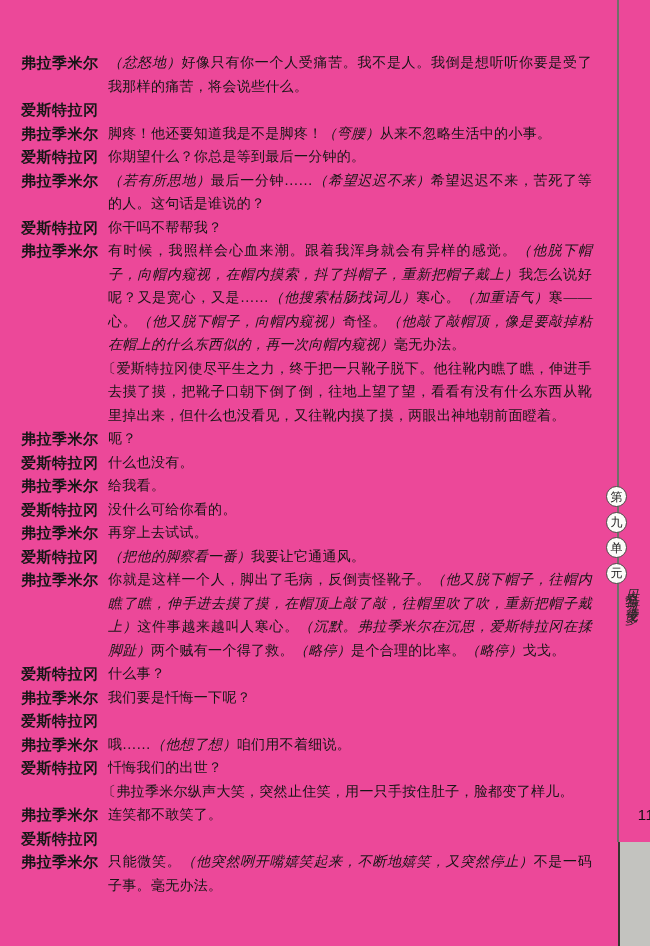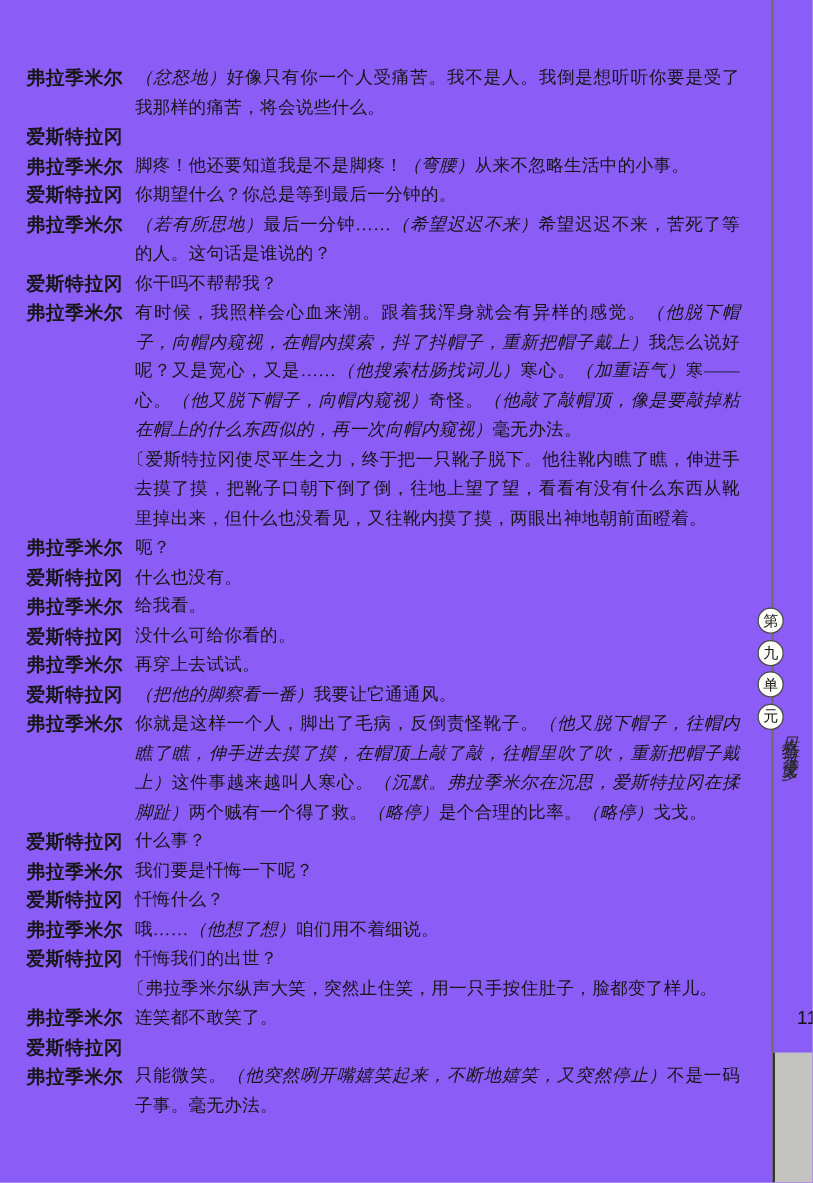"弗拉季米尔" .page { background: #8b5cf6 -> #ec4899 }
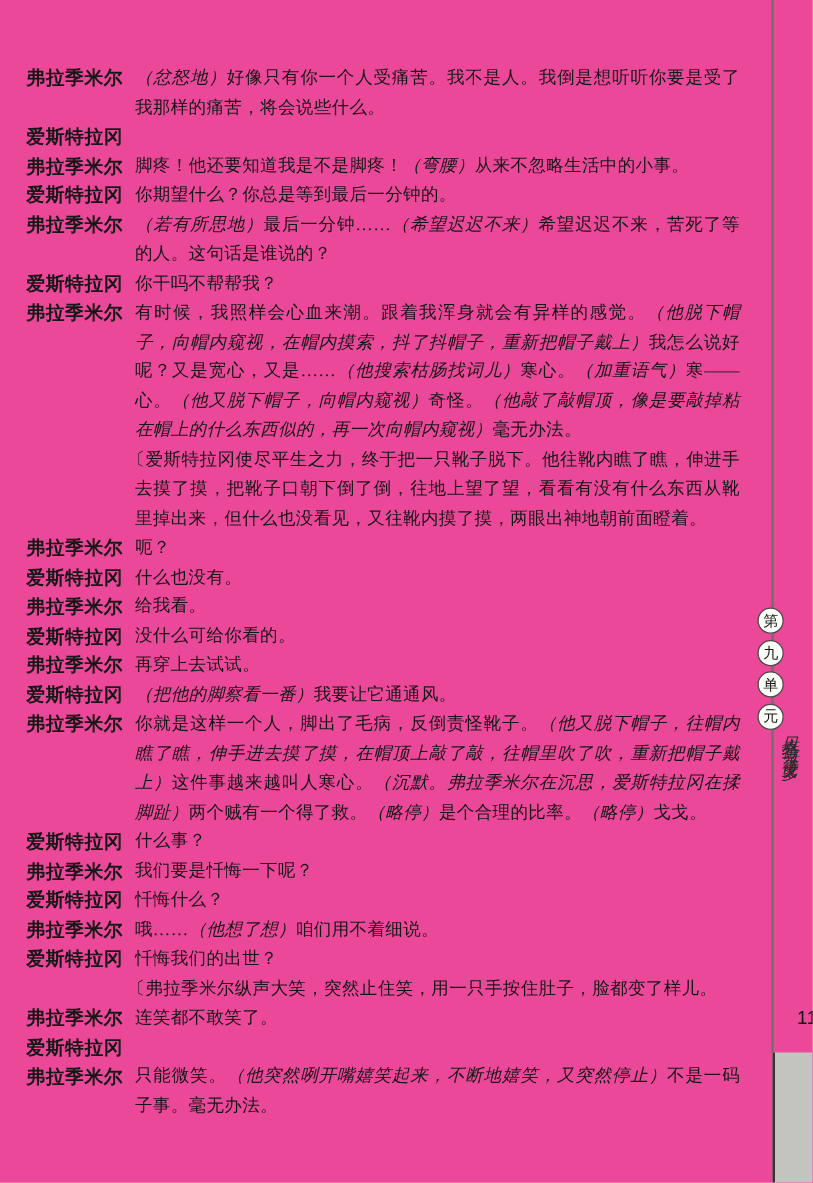"忏悔什么？" div.dtext { html: <div>忏悔什么？</div> -> none }
